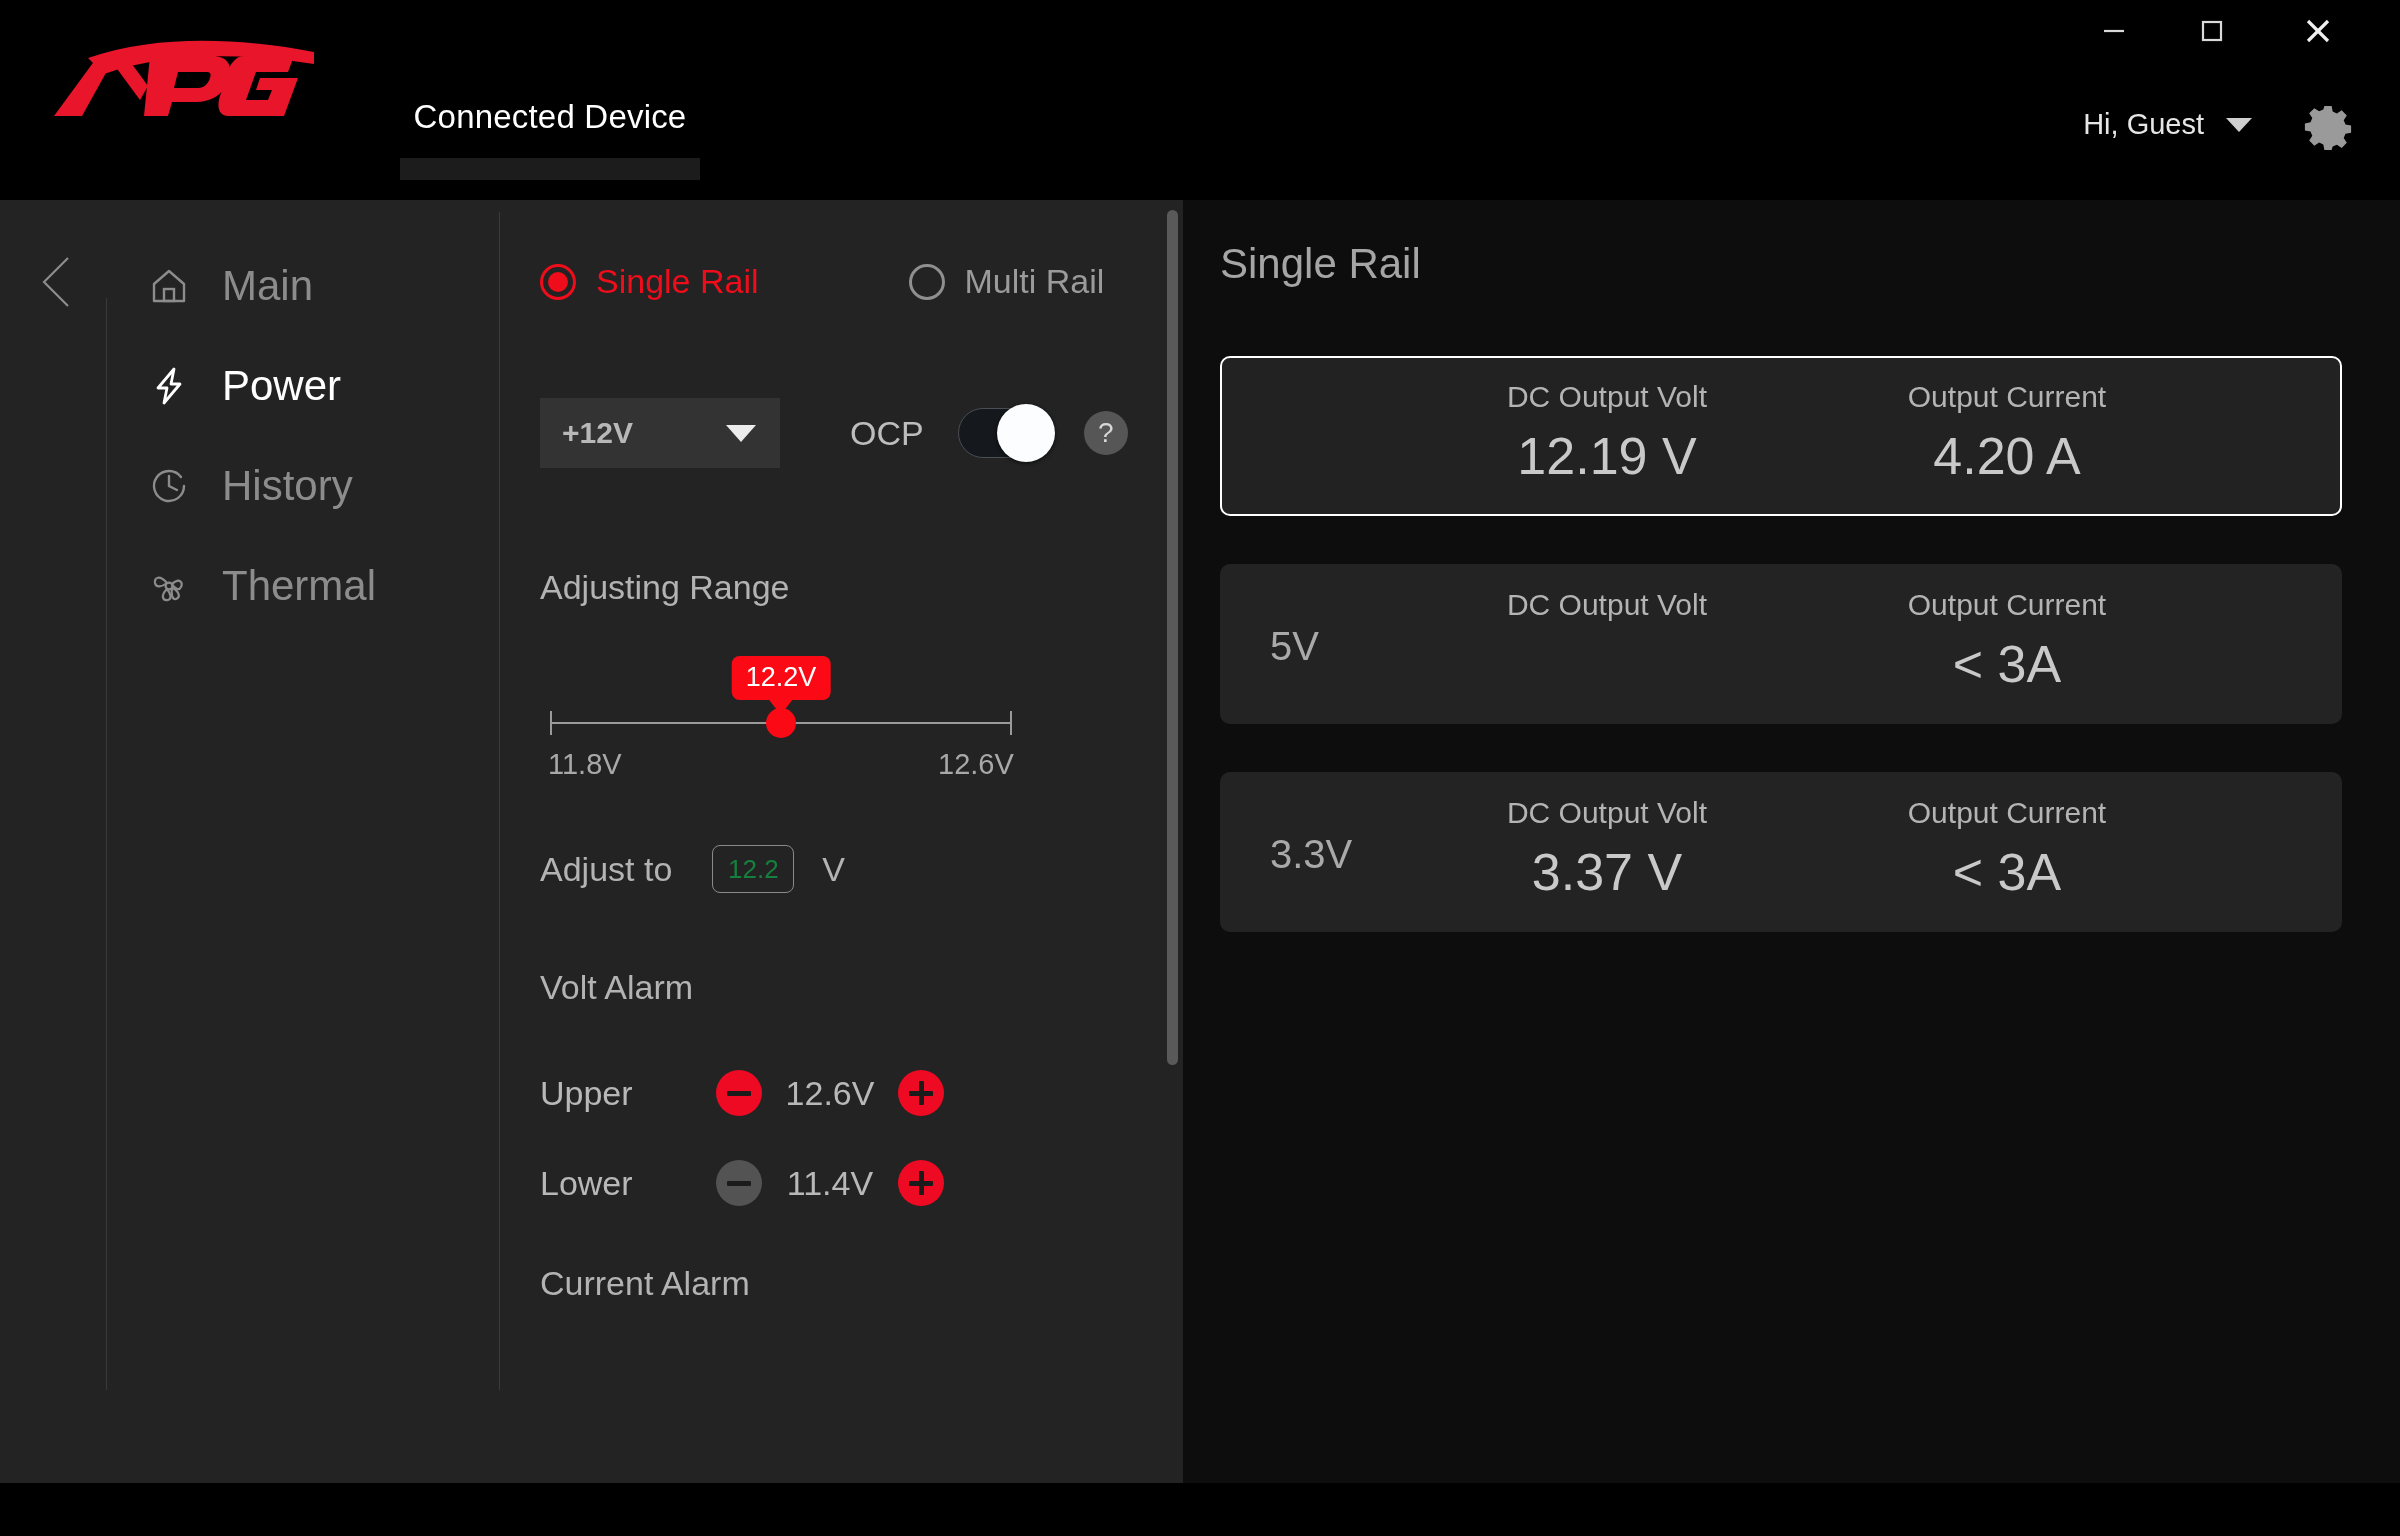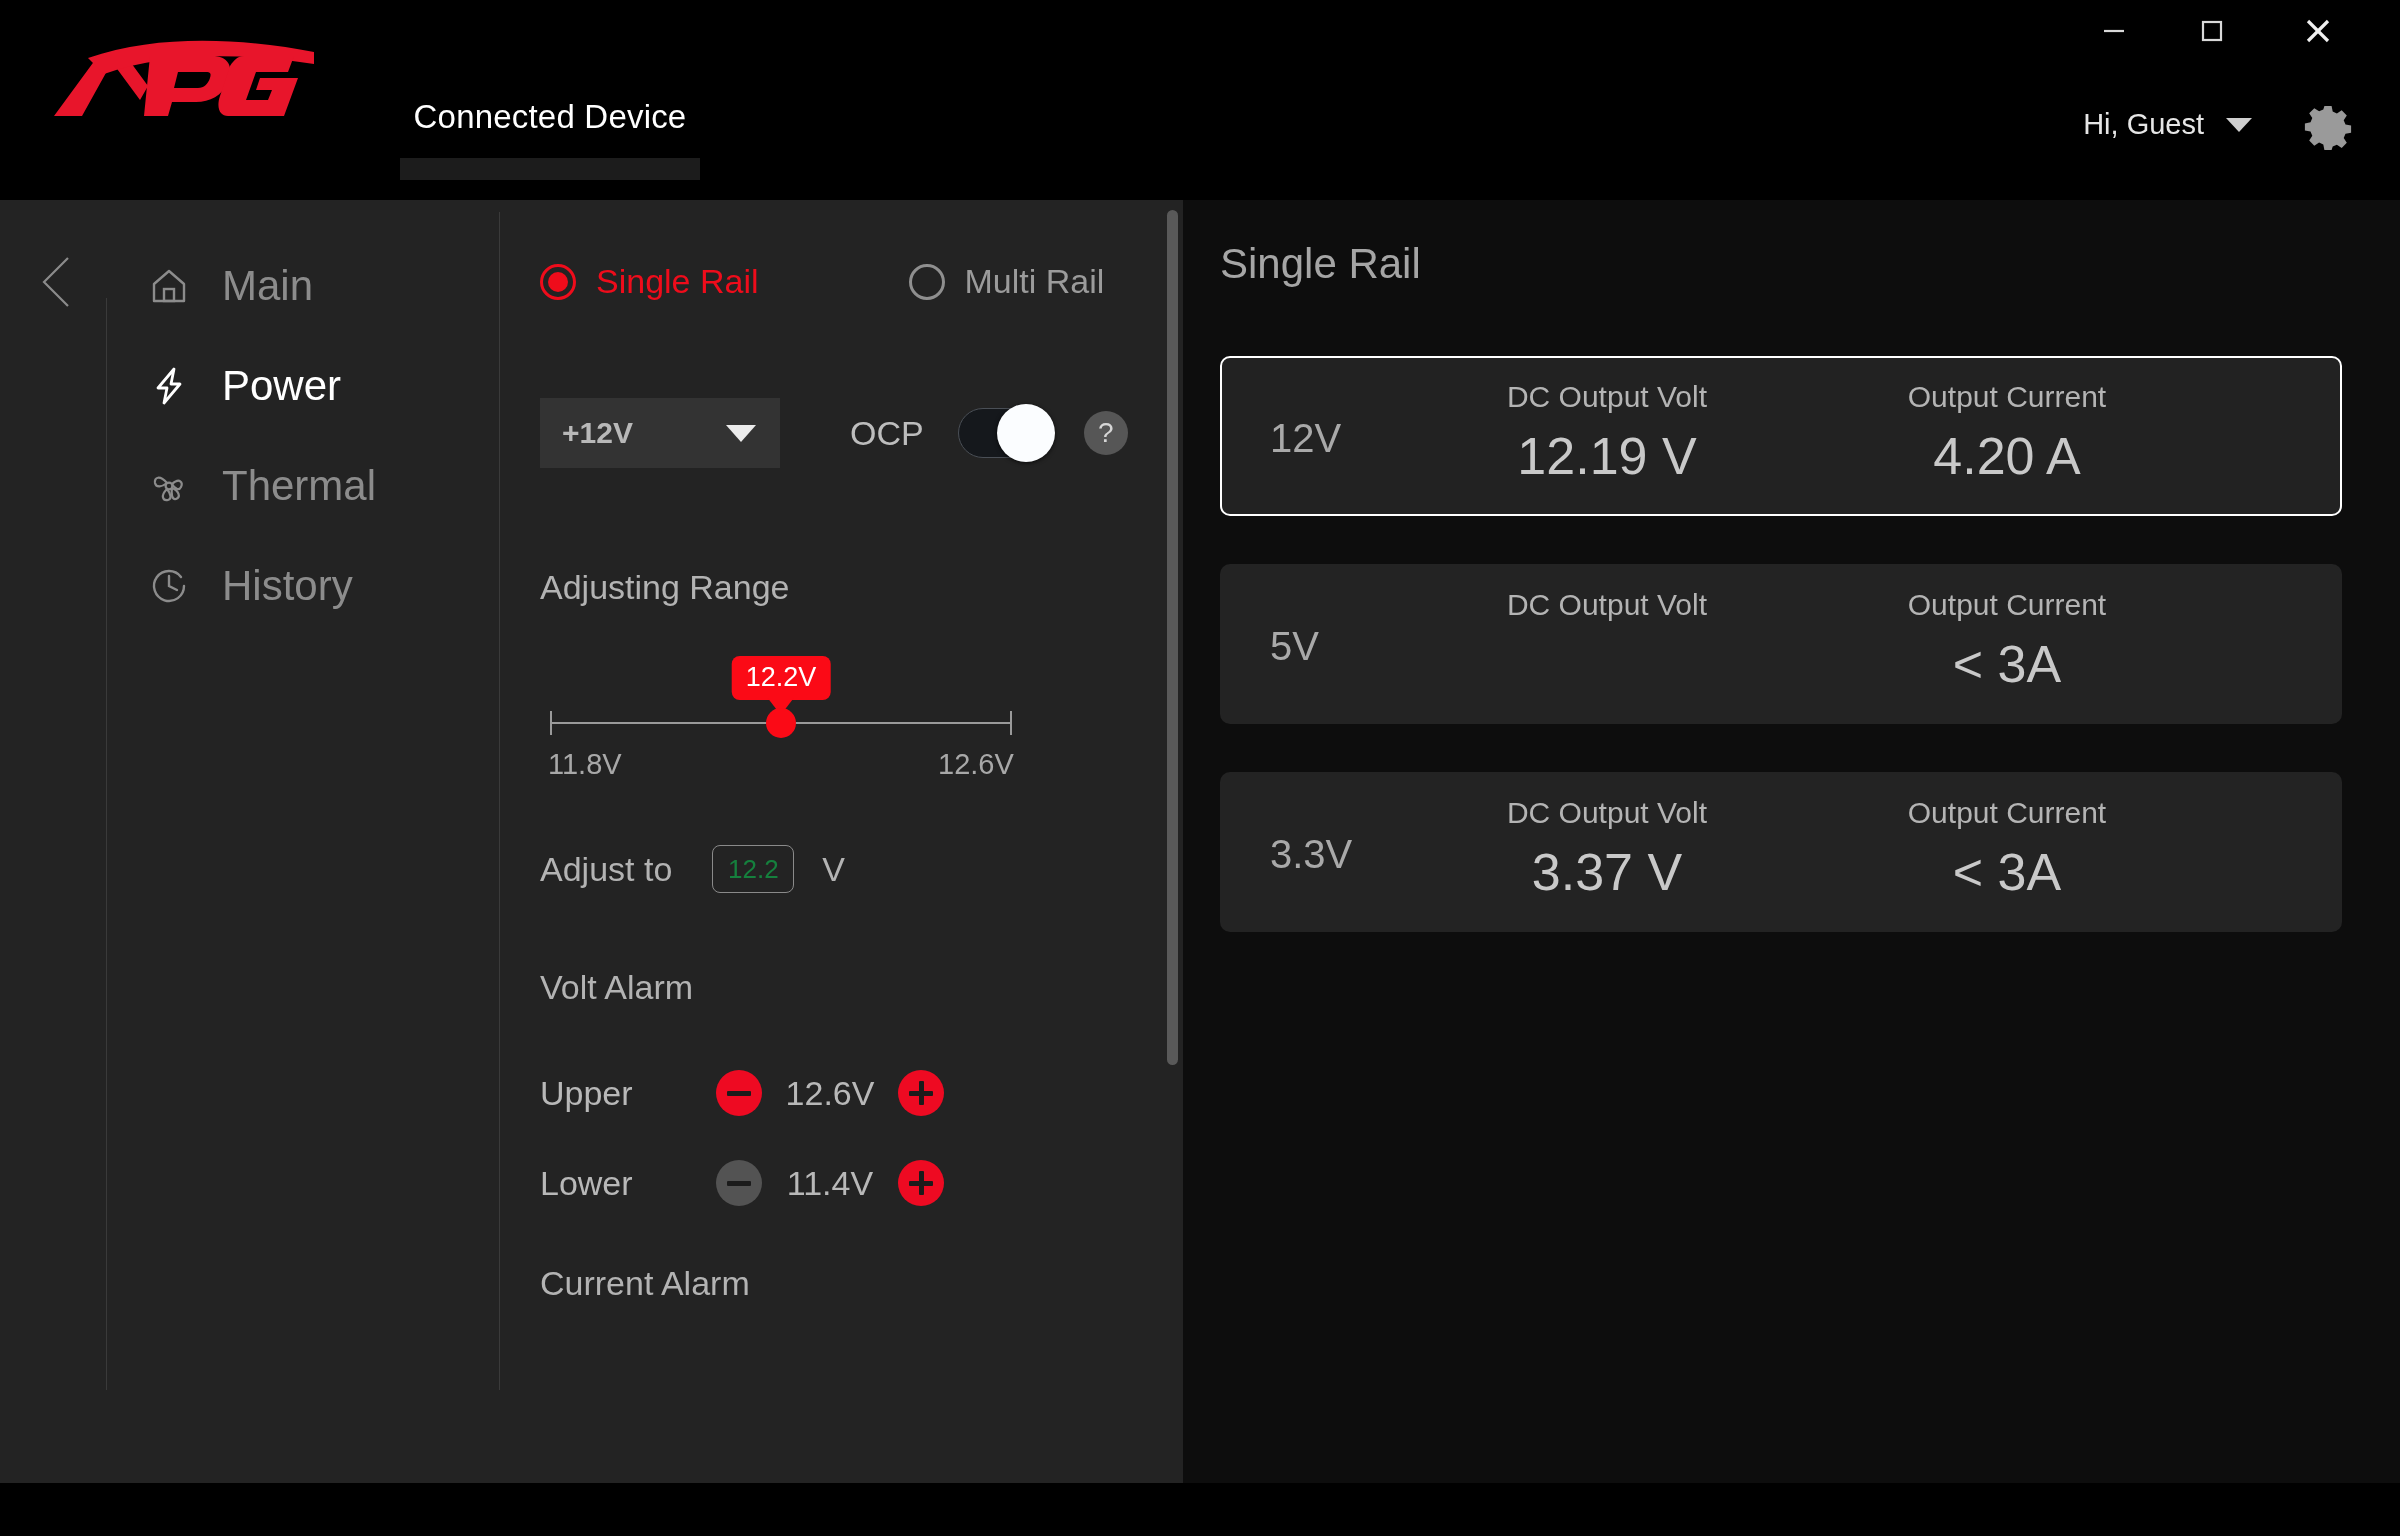"12V" div.cardrail { html: <div>12V</div> -> none }
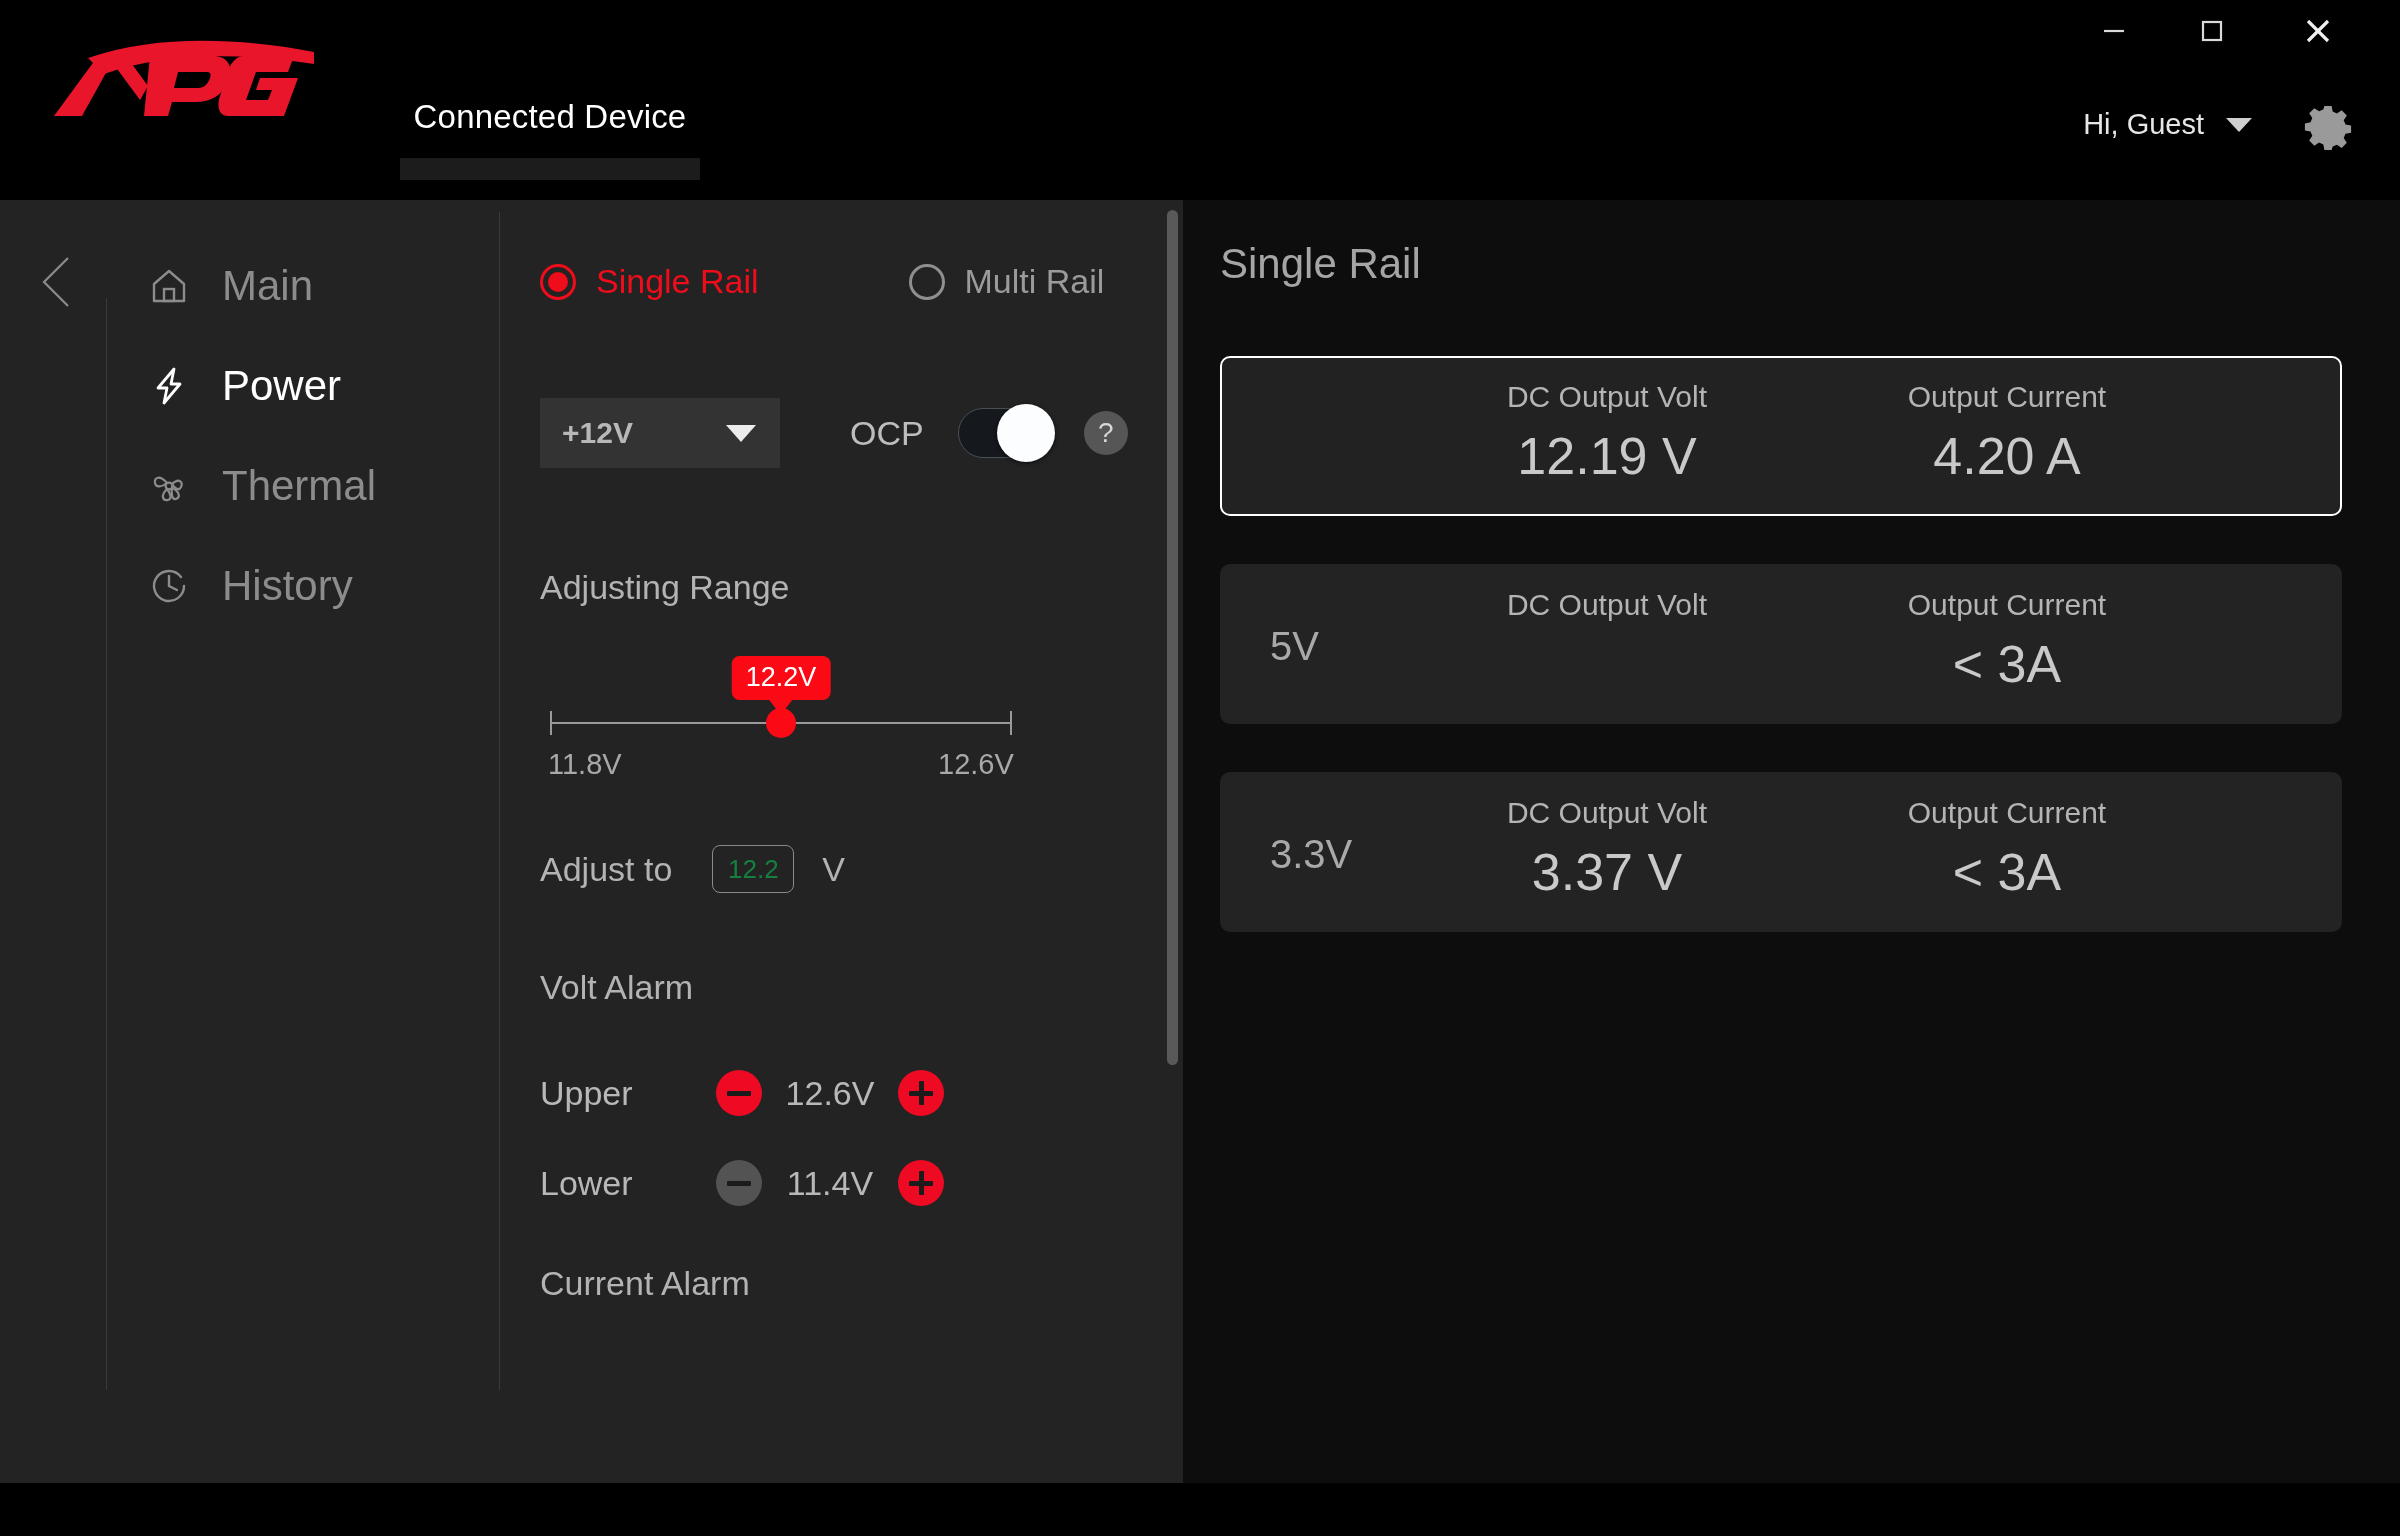"Thermal" div.navitem { order: before "History" -> after "History" }
